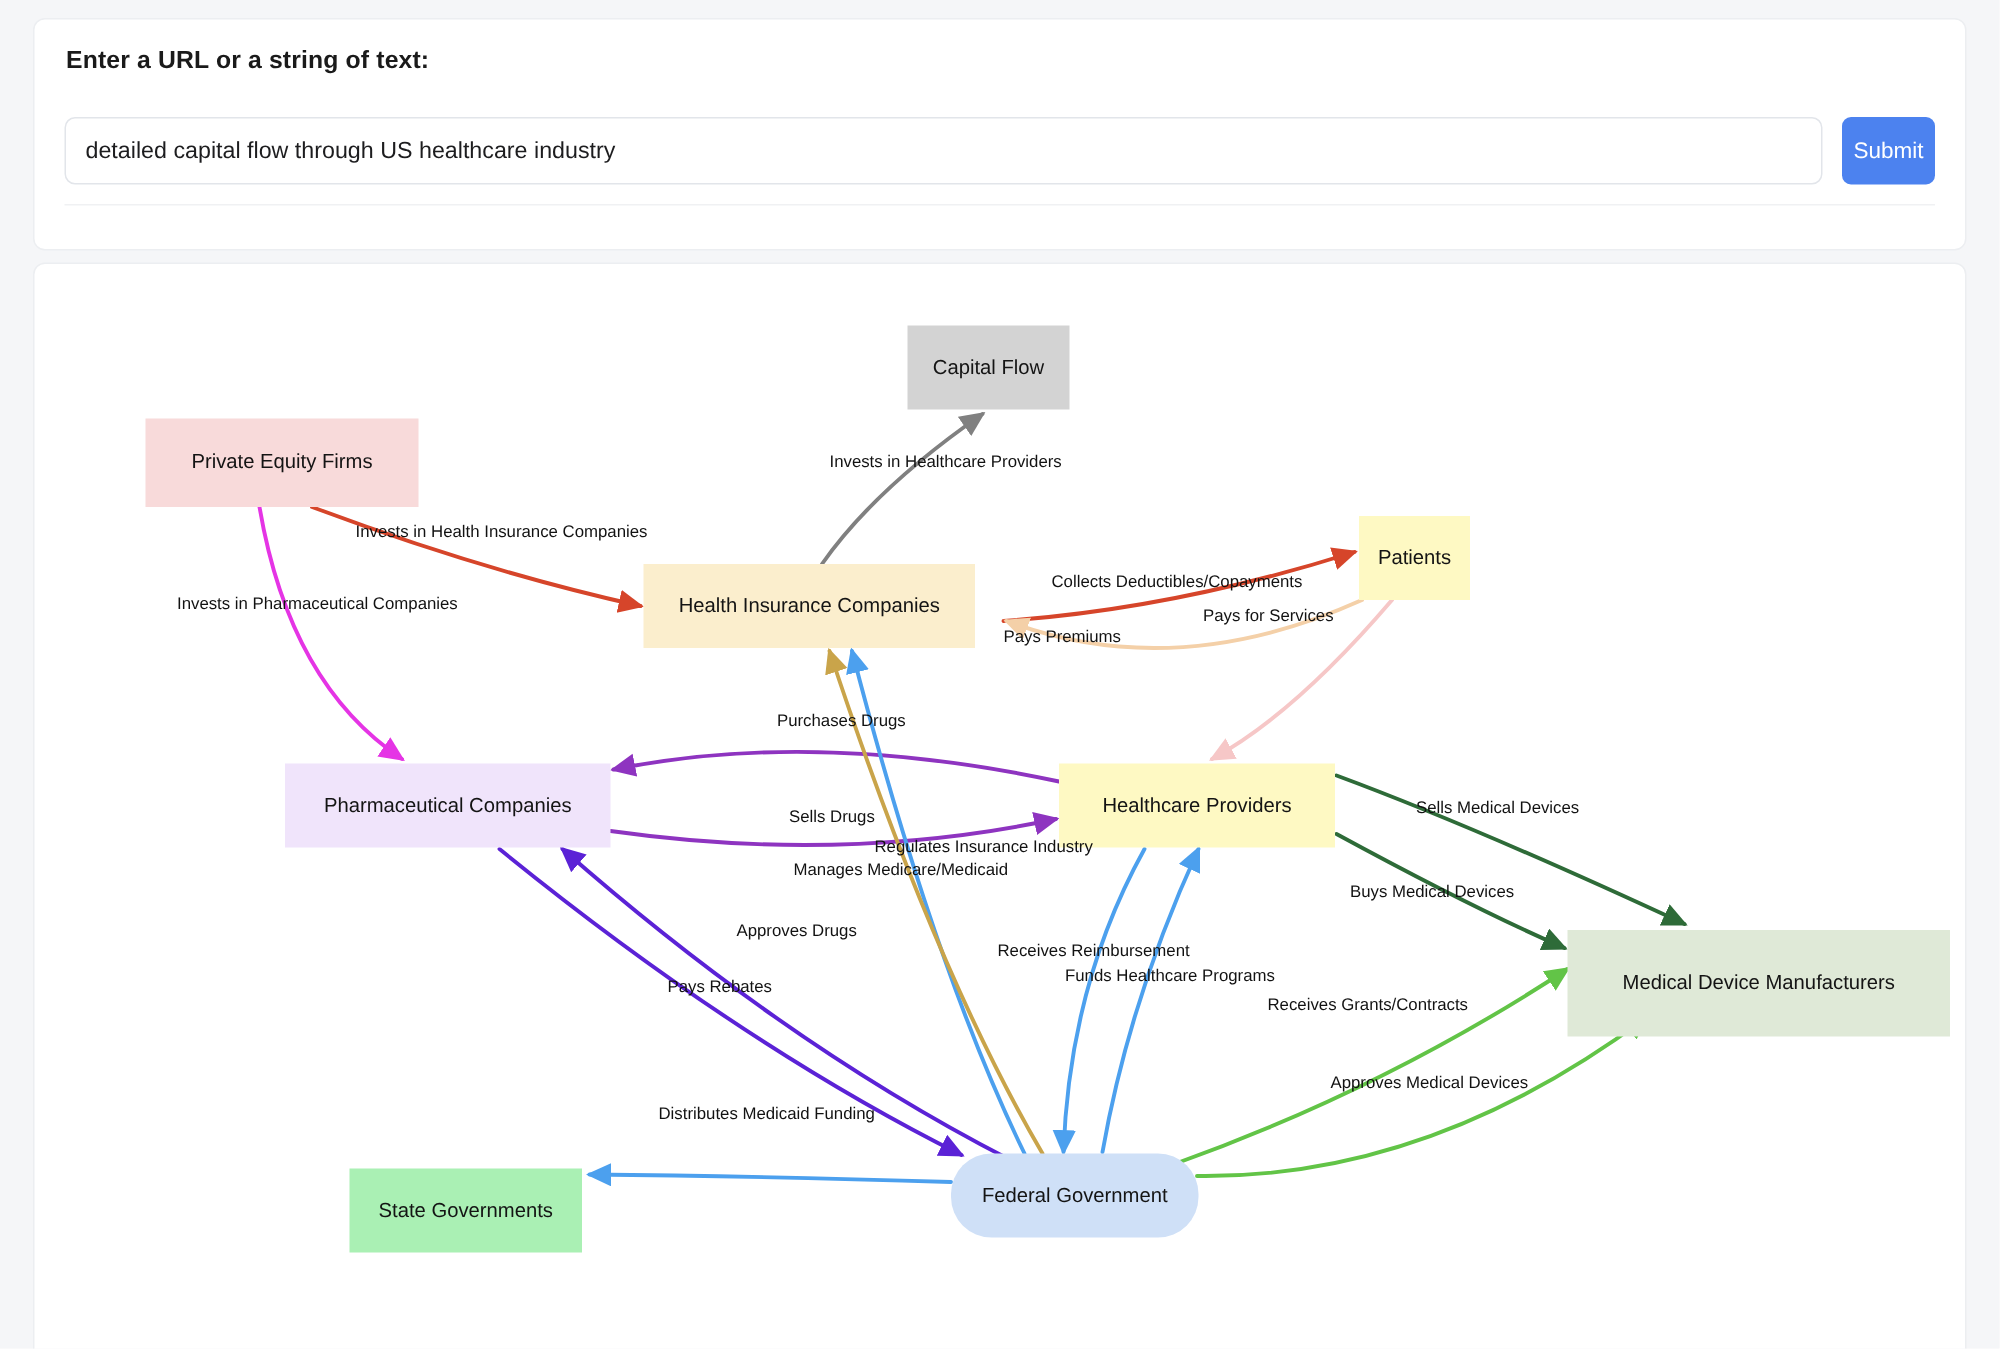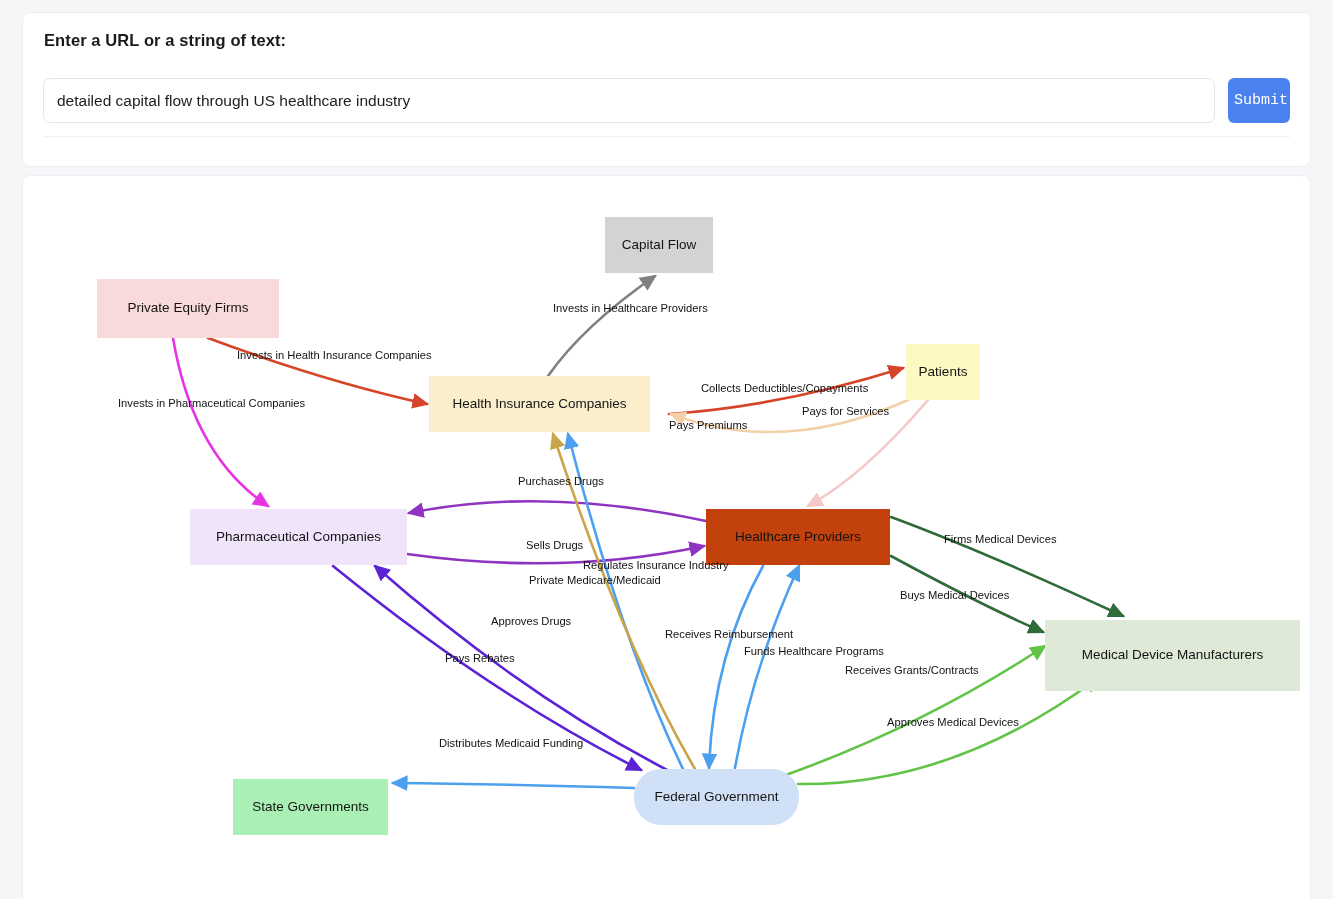"Submit" .submit-btn { font-family: Liberation Mono, monospace -> Liberation Sans, sans-serif }
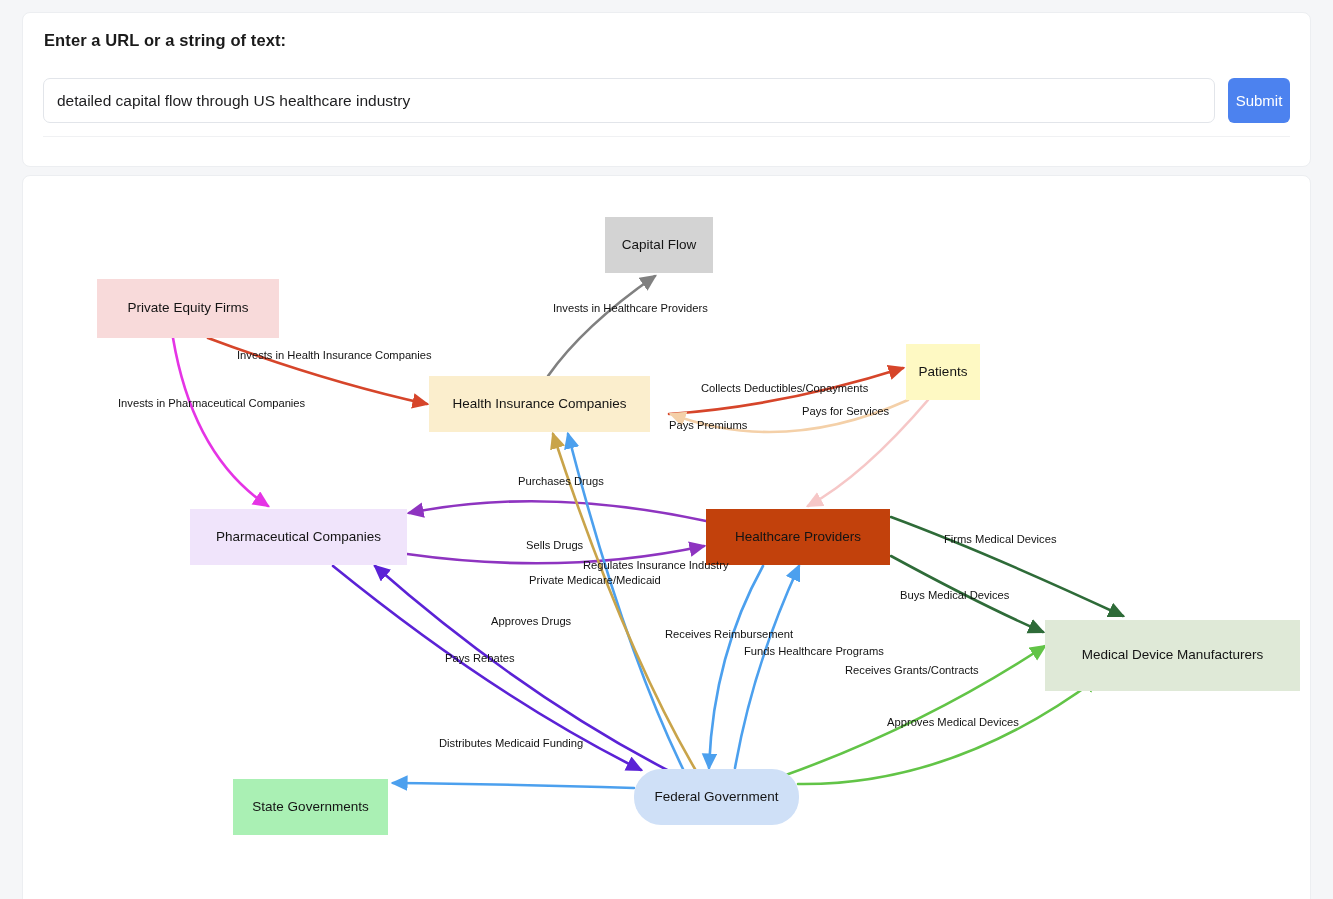"Healthcare Providers" div.node { background: #c2410c -> #fef9c3 }
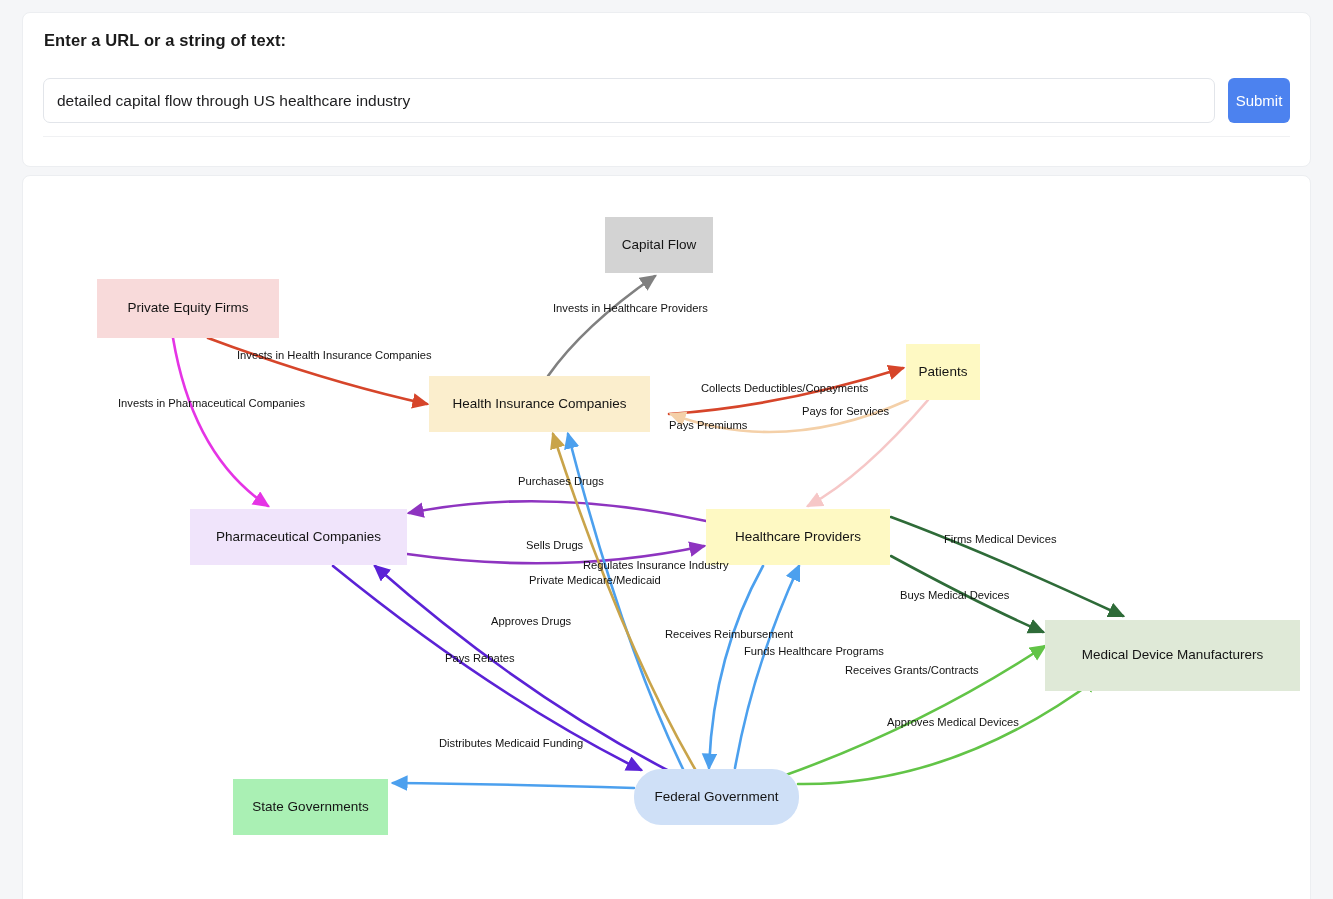"Firms Medical Devices" div.edge-label { text: Firms -> Sells }
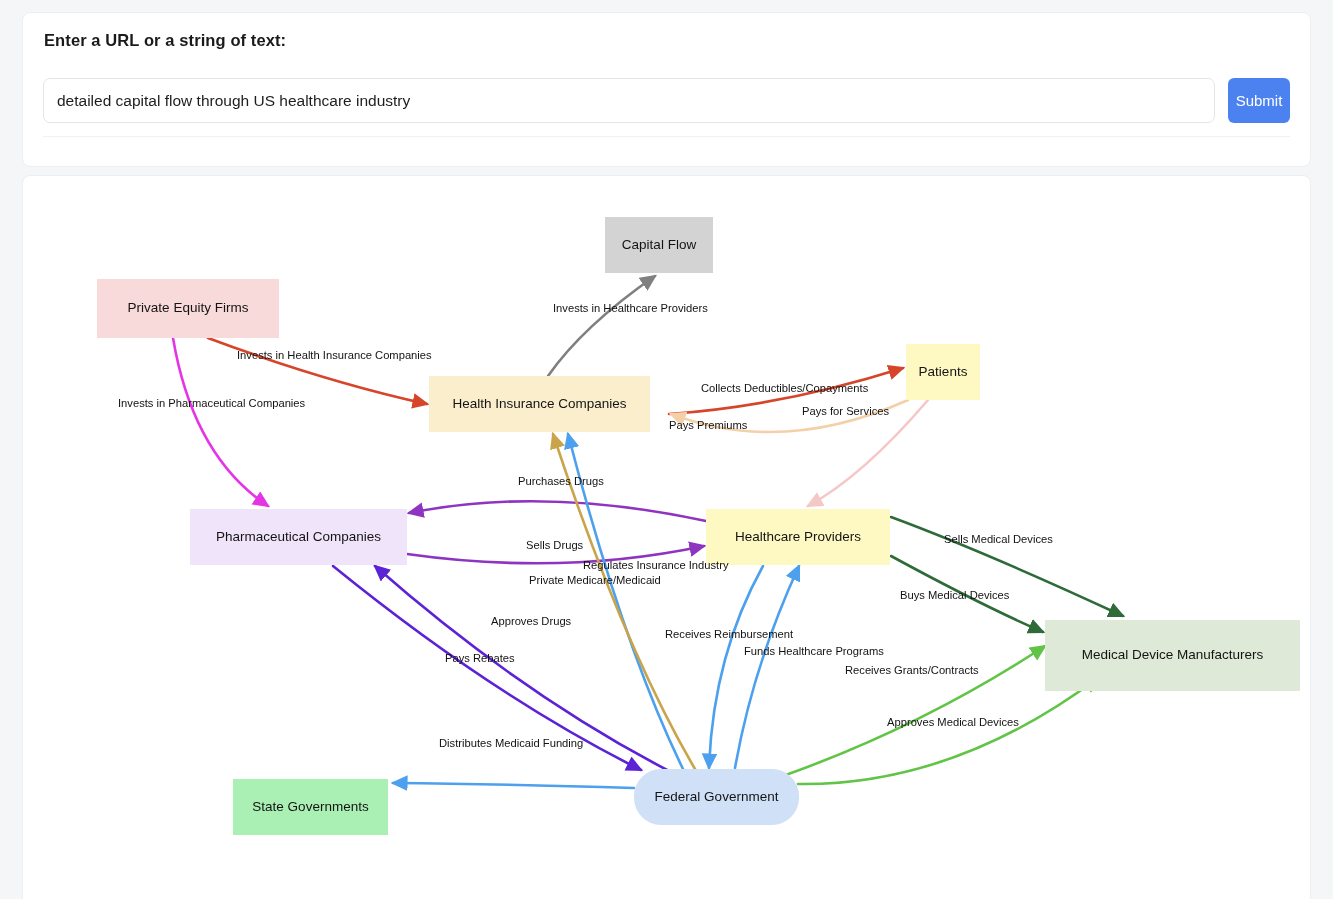"Private Medicare/Medicaid" div.edge-label { text: Private -> Manages }
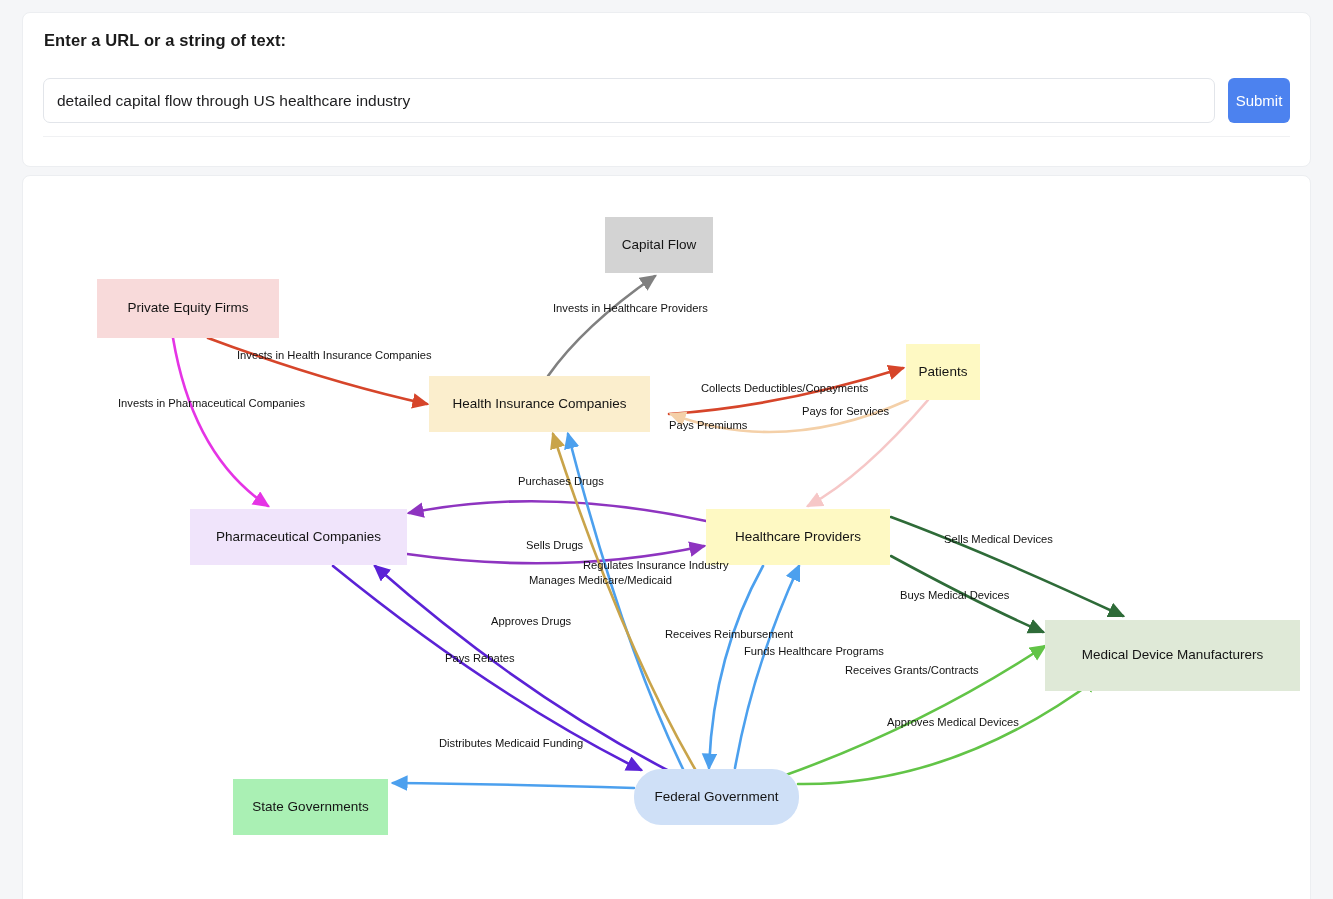"Funds Healthcare Programs" div.edge-label { left: 721px -> 687px }
